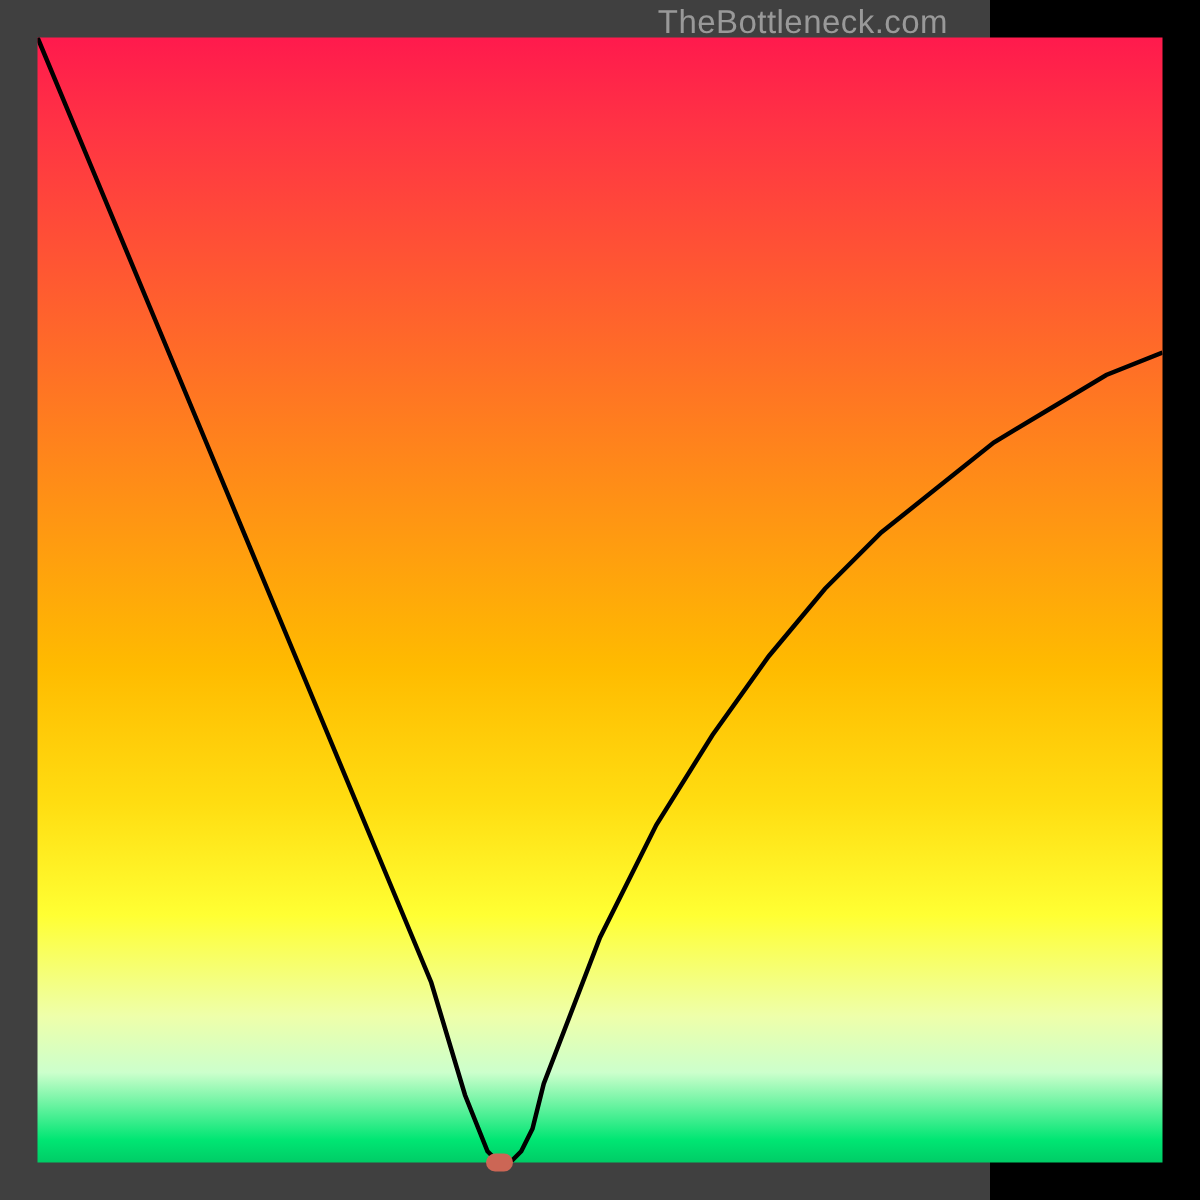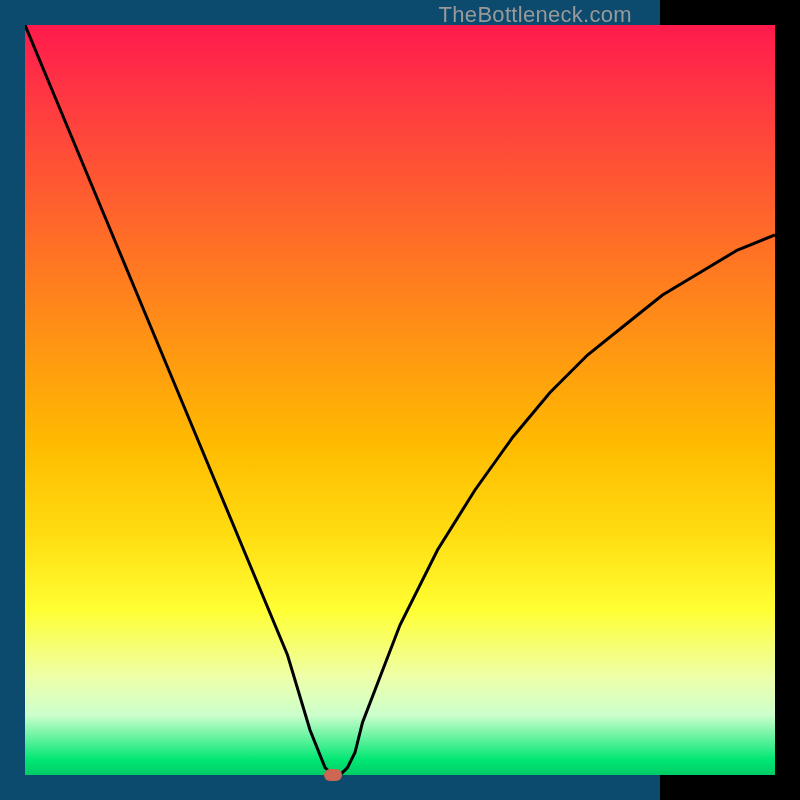"TheBottleneck.com" .frame { background: #0c4a6e -> #404040 }
